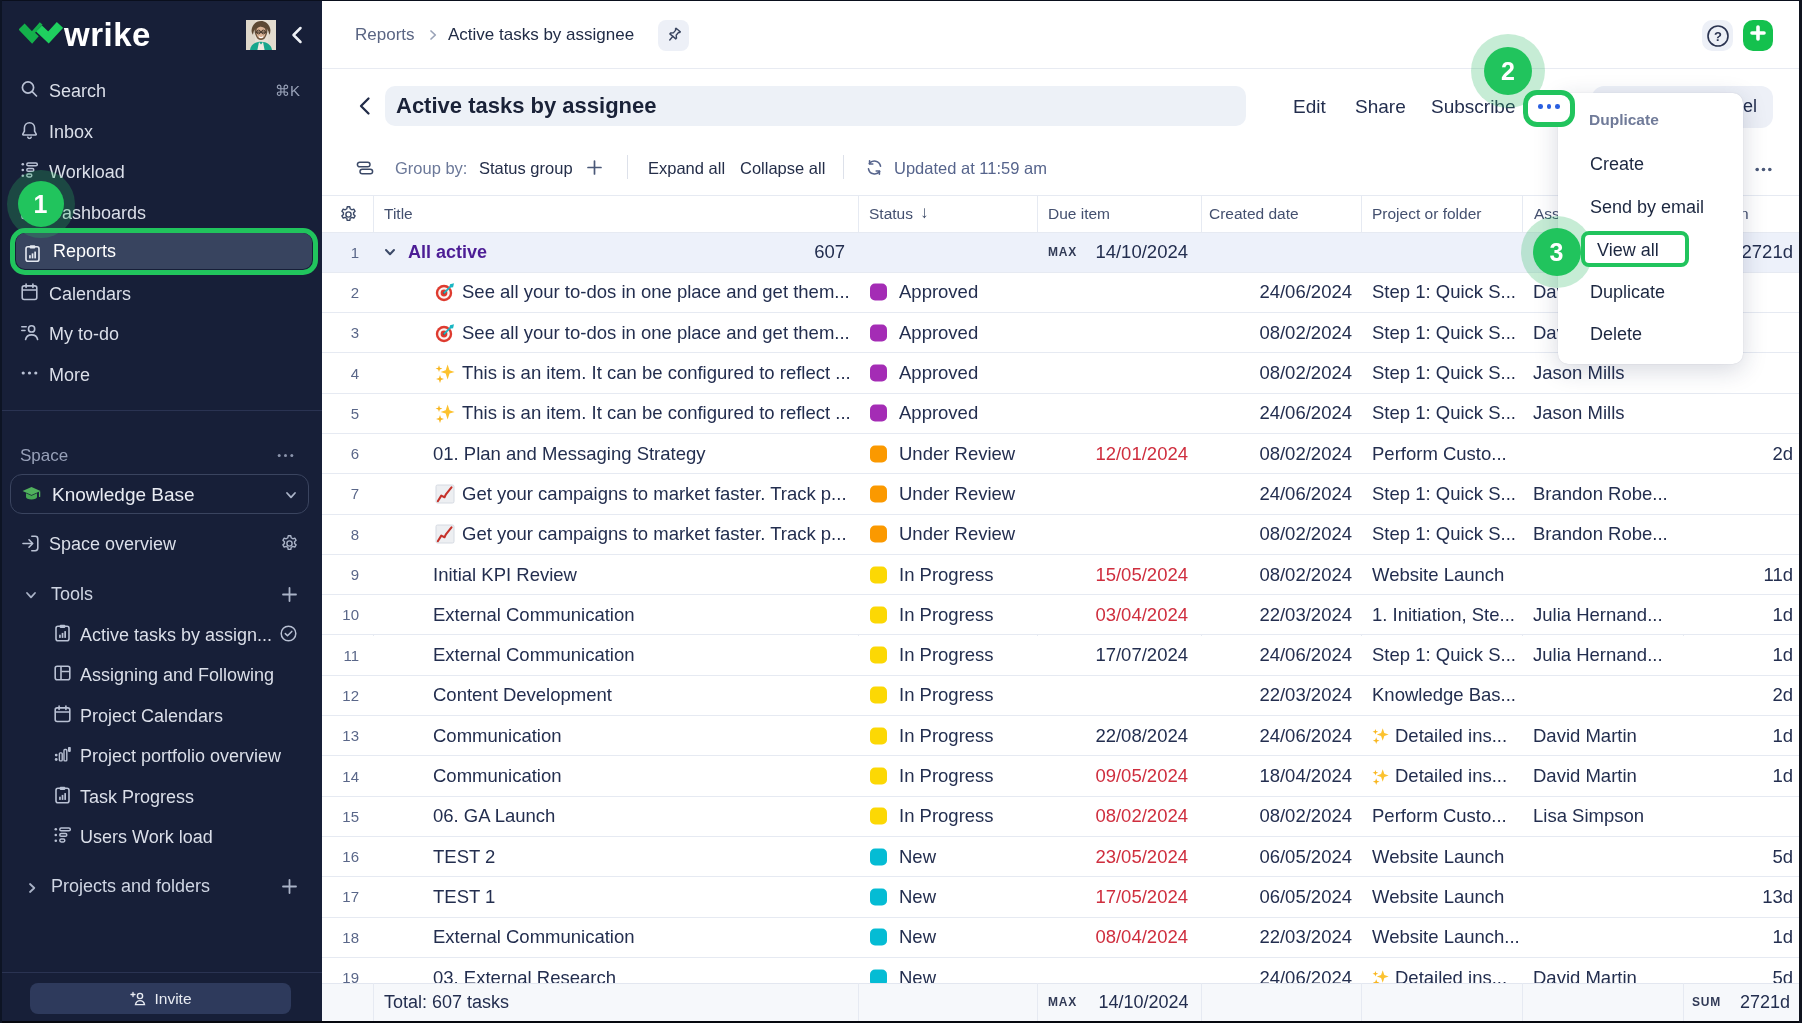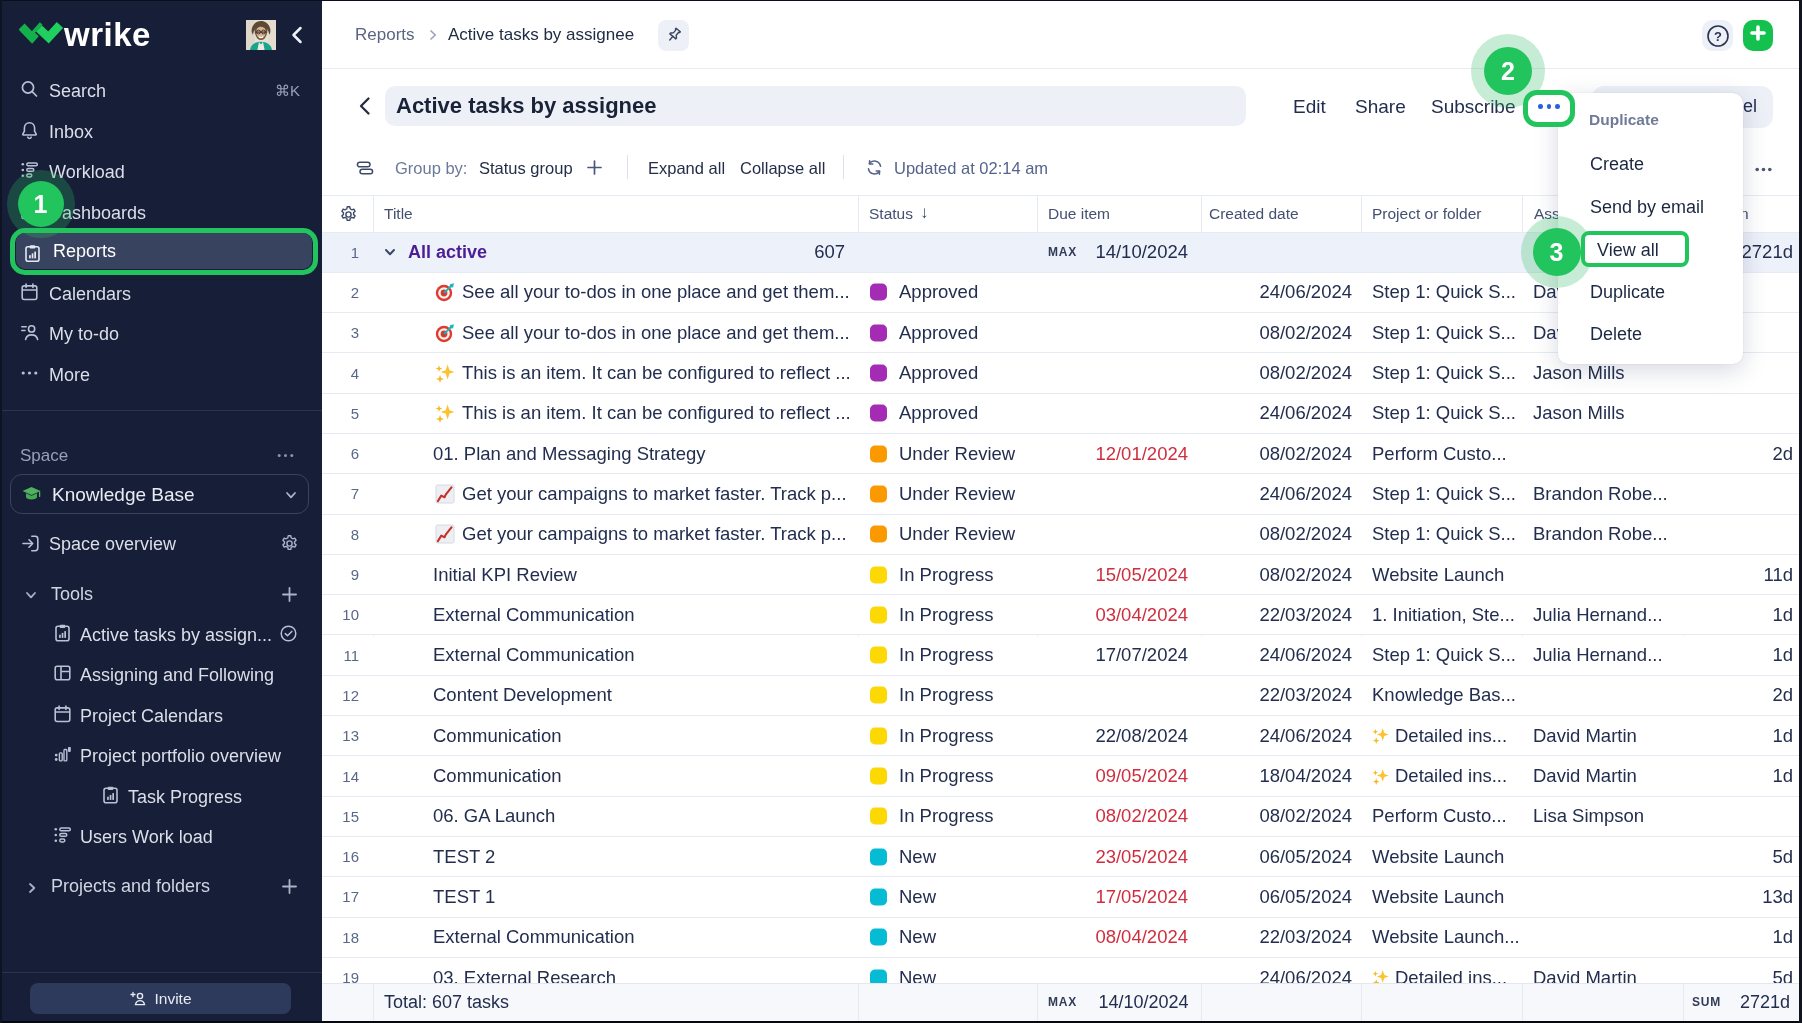"Updated at 02:14 am" div.abs { text: 02:14 -> 11:59 }
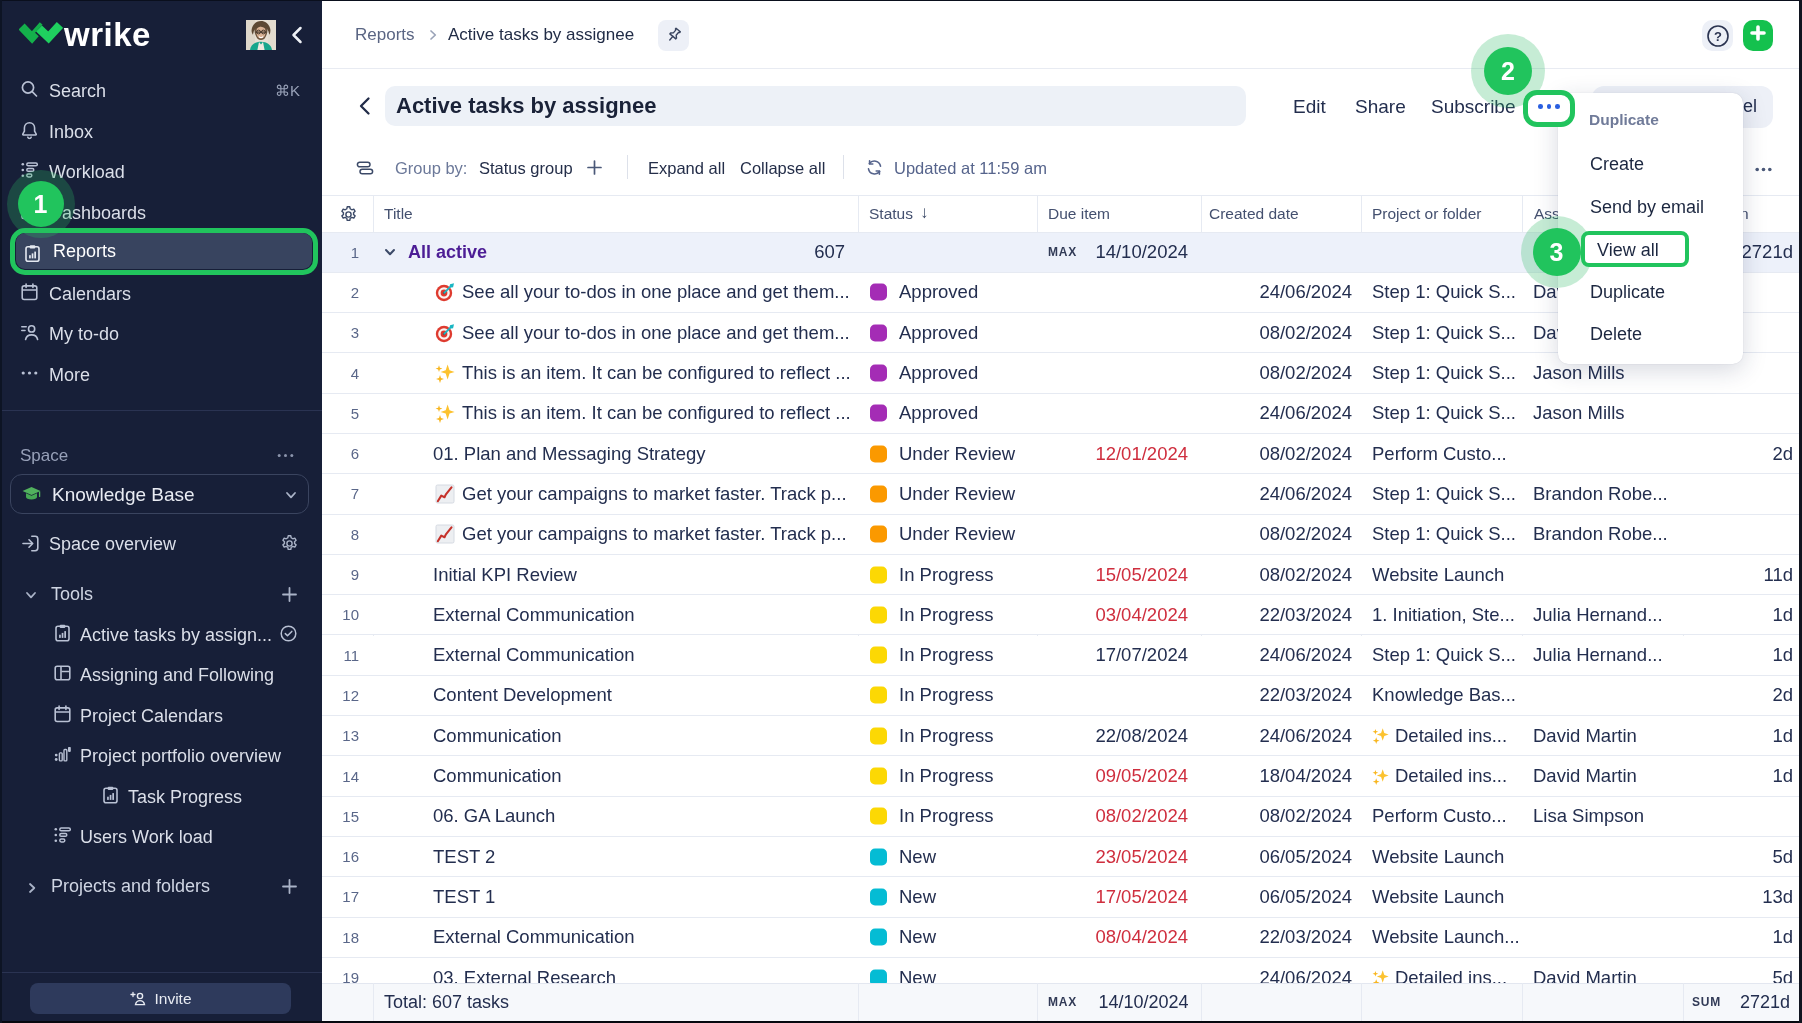"Task Progress" div.navrow { margin-left: 48px -> none }
